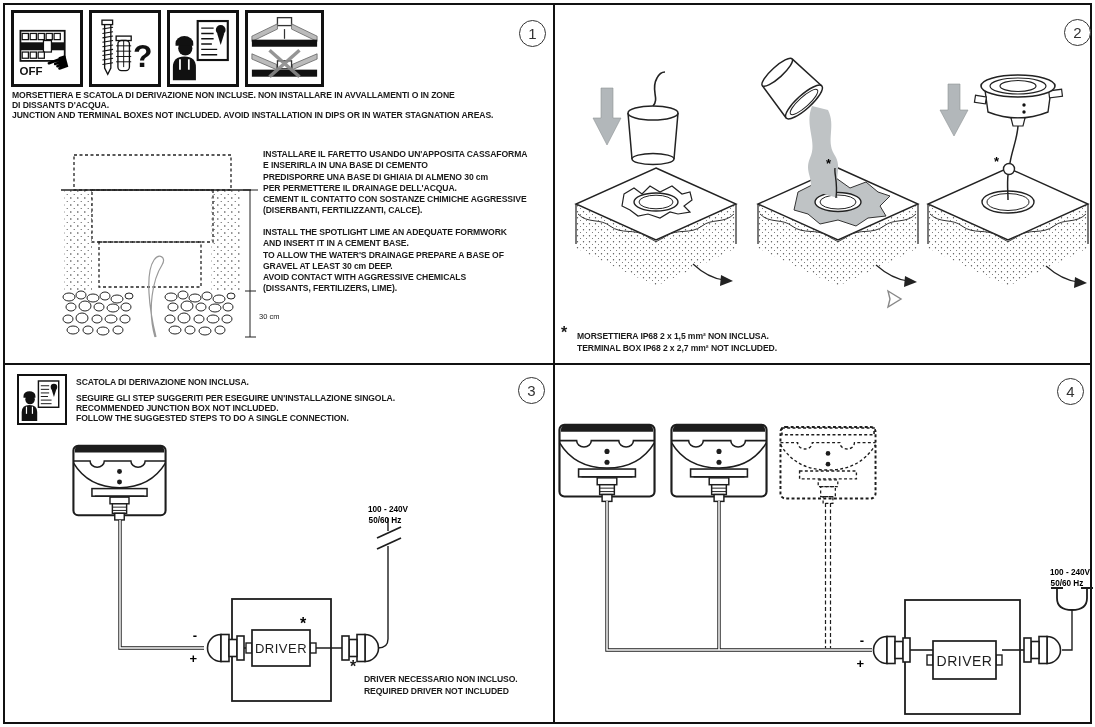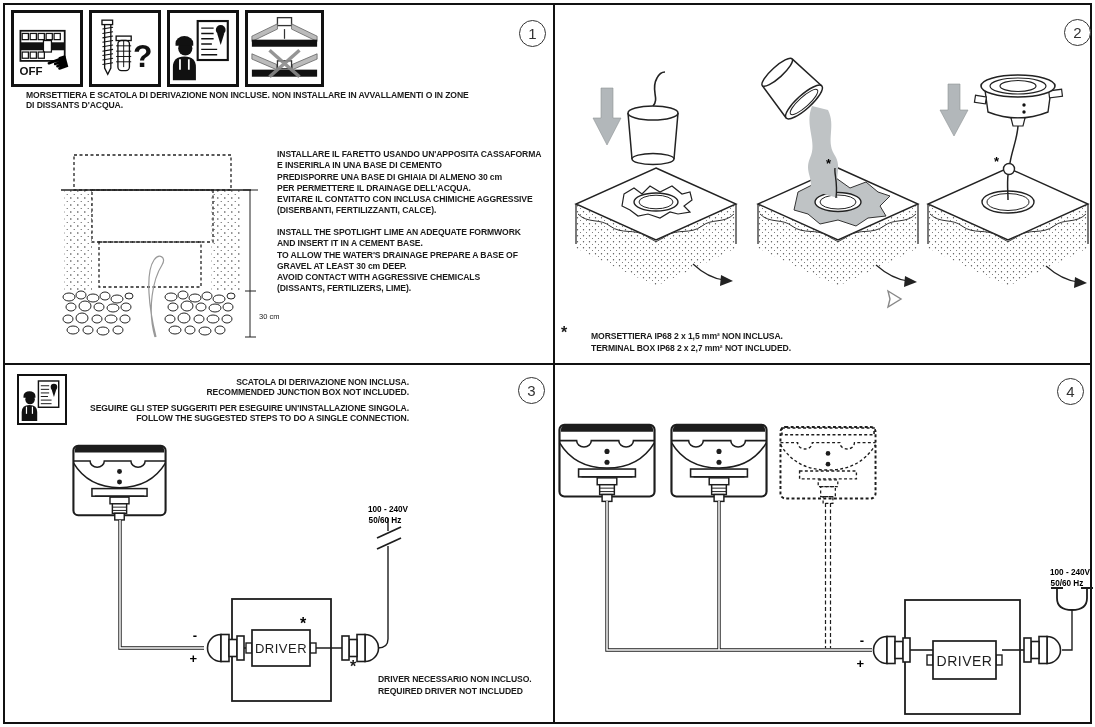"MORSETTIERA E SCATOLA DI DERIVAZIONE" .txt div { margin-left: 14px -> none }
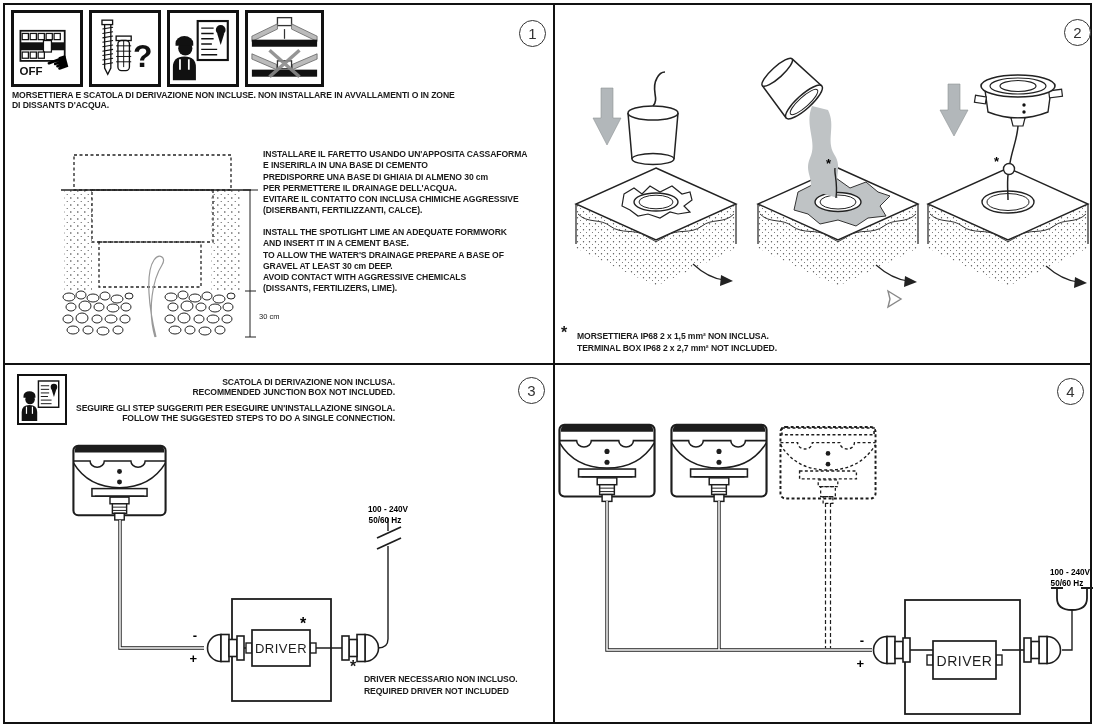"JUNCTION AND TERMINAL BOXES NOT" div { html: none -> <div>JUNCTION AND TERMINAL BOXES NOT INCLUDED. AVOID INSTALLATION IN DIPS OR IN WATER STAGNATION AREAS.</div> }
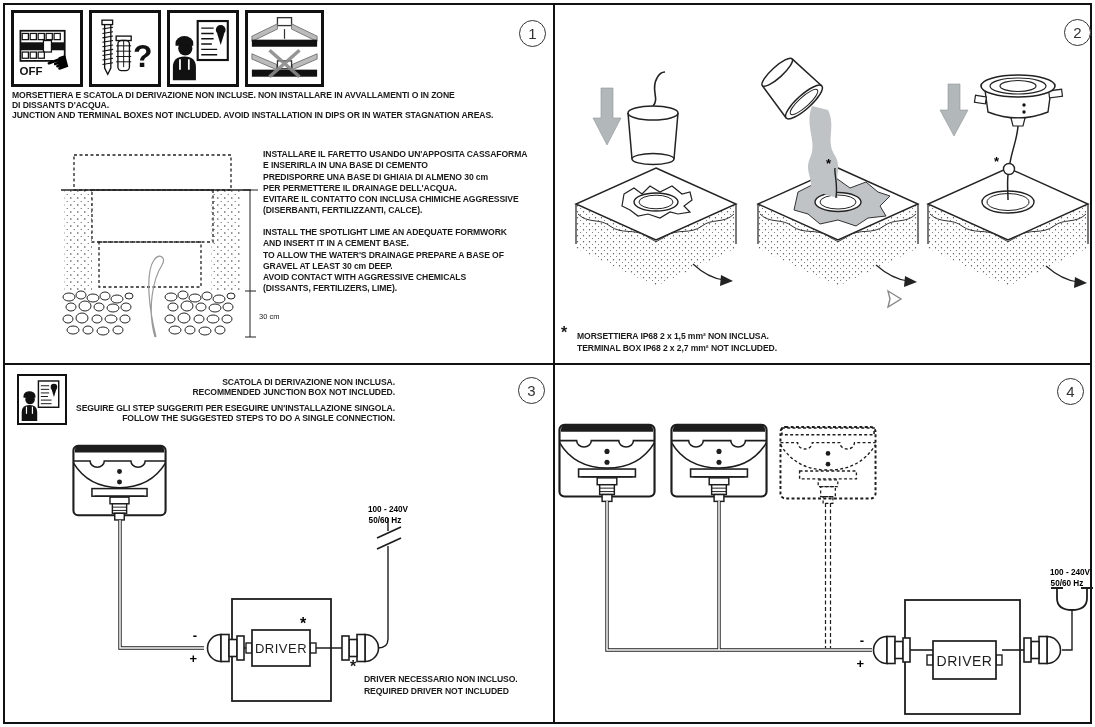"EVITARE IL CONTATTO CON INCLUSA" div { text: EVITARE IL CONTATTO CON INCLUSA -> CEMENT IL CONTATTO CON SOSTANZE }
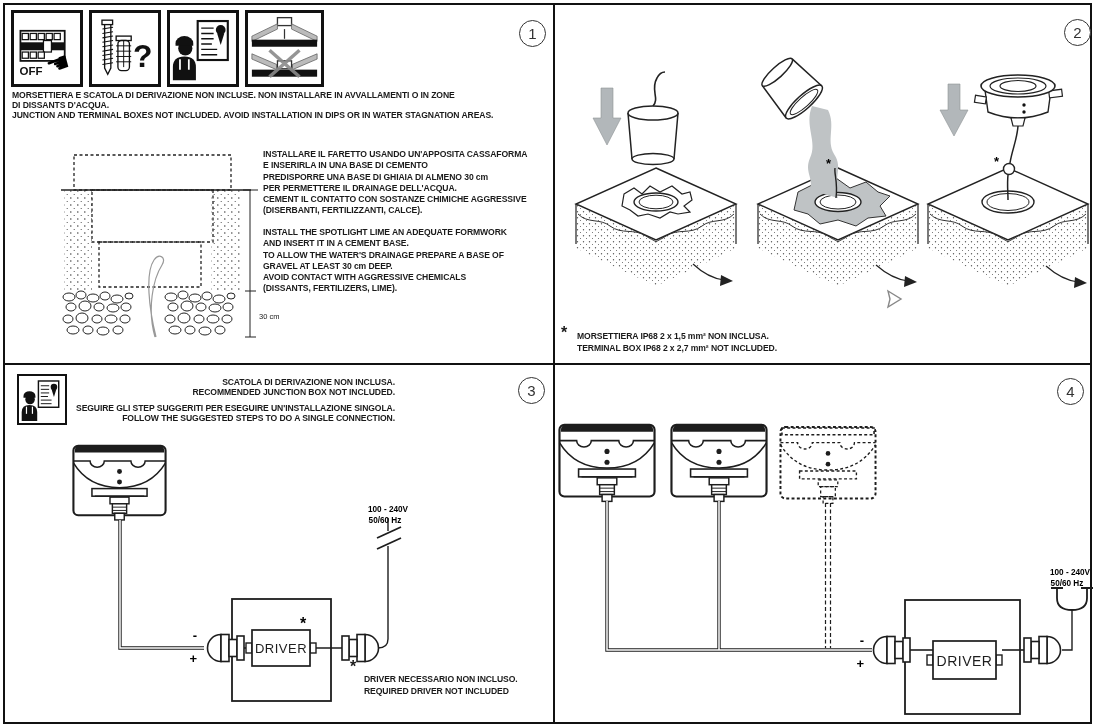"SCATOLA DI DERIVAZIONE NON INCLUSA." div.txt { text-align: right -> none }
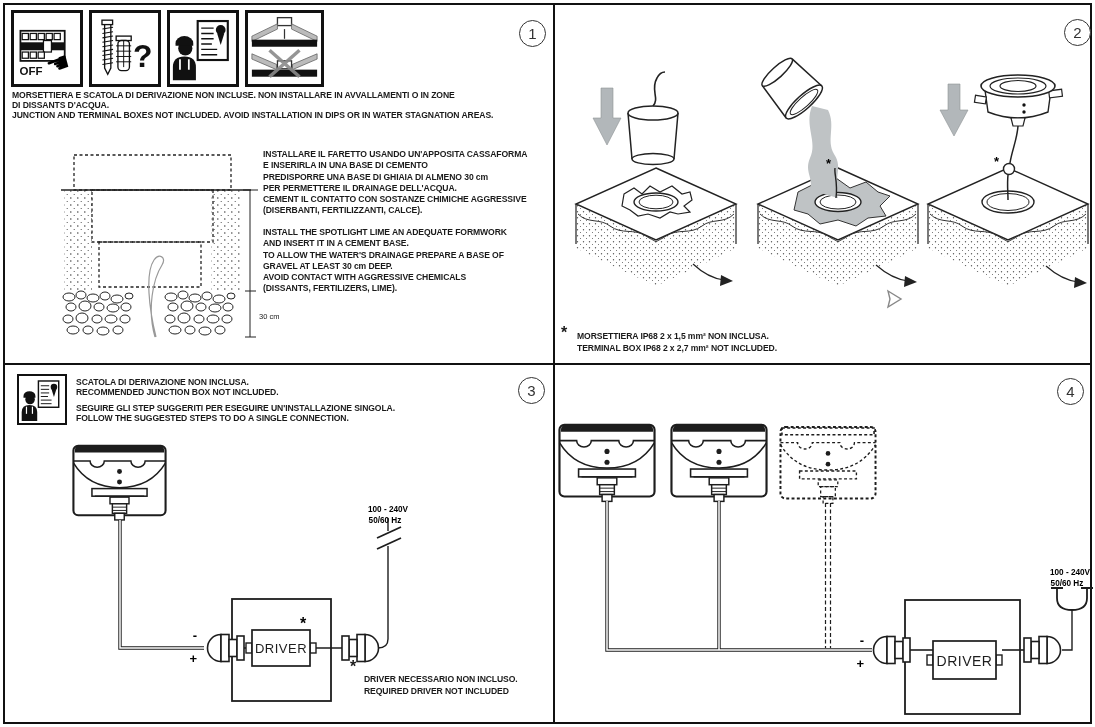"RECOMMENDED JUNCTION BOX NOT INCLUDED." div { order: before "SEGUIRE GLI STEP SUGGERITI PER ESEGUIRE UN'INSTALLAZIONE SINGOLA." -> after "SEGUIRE GLI STEP SUGGERITI PER ESEGUIRE UN'INSTALLAZIONE SINGOLA." }
